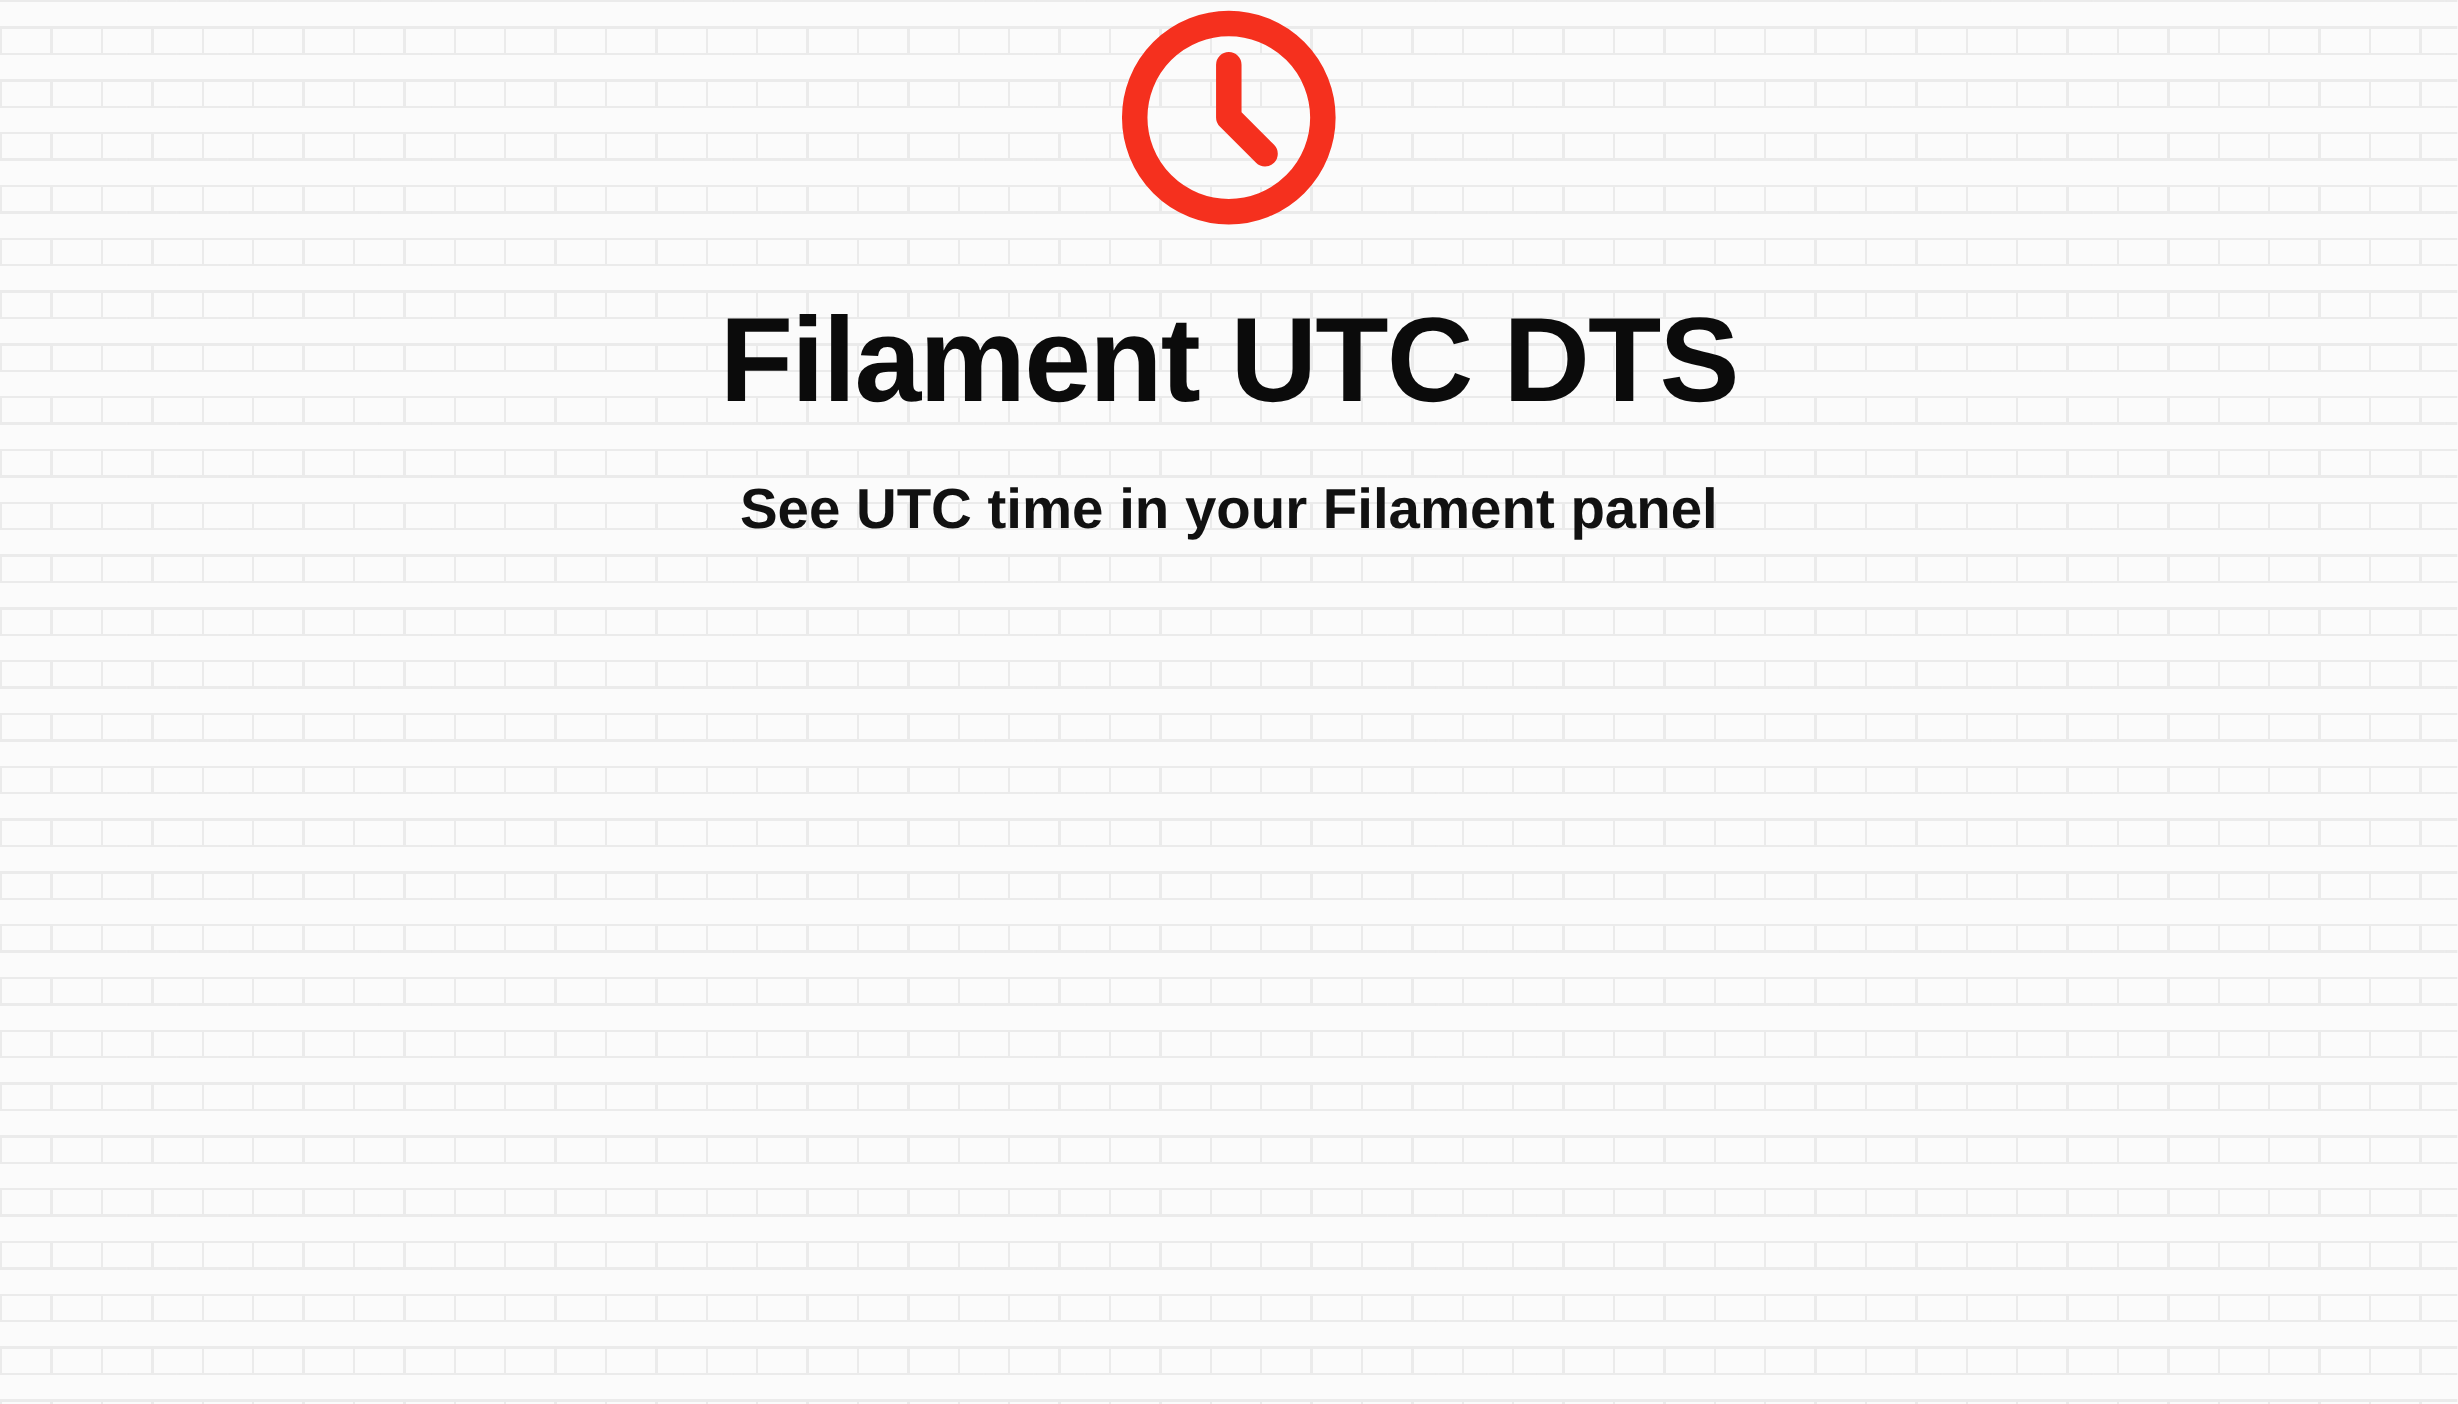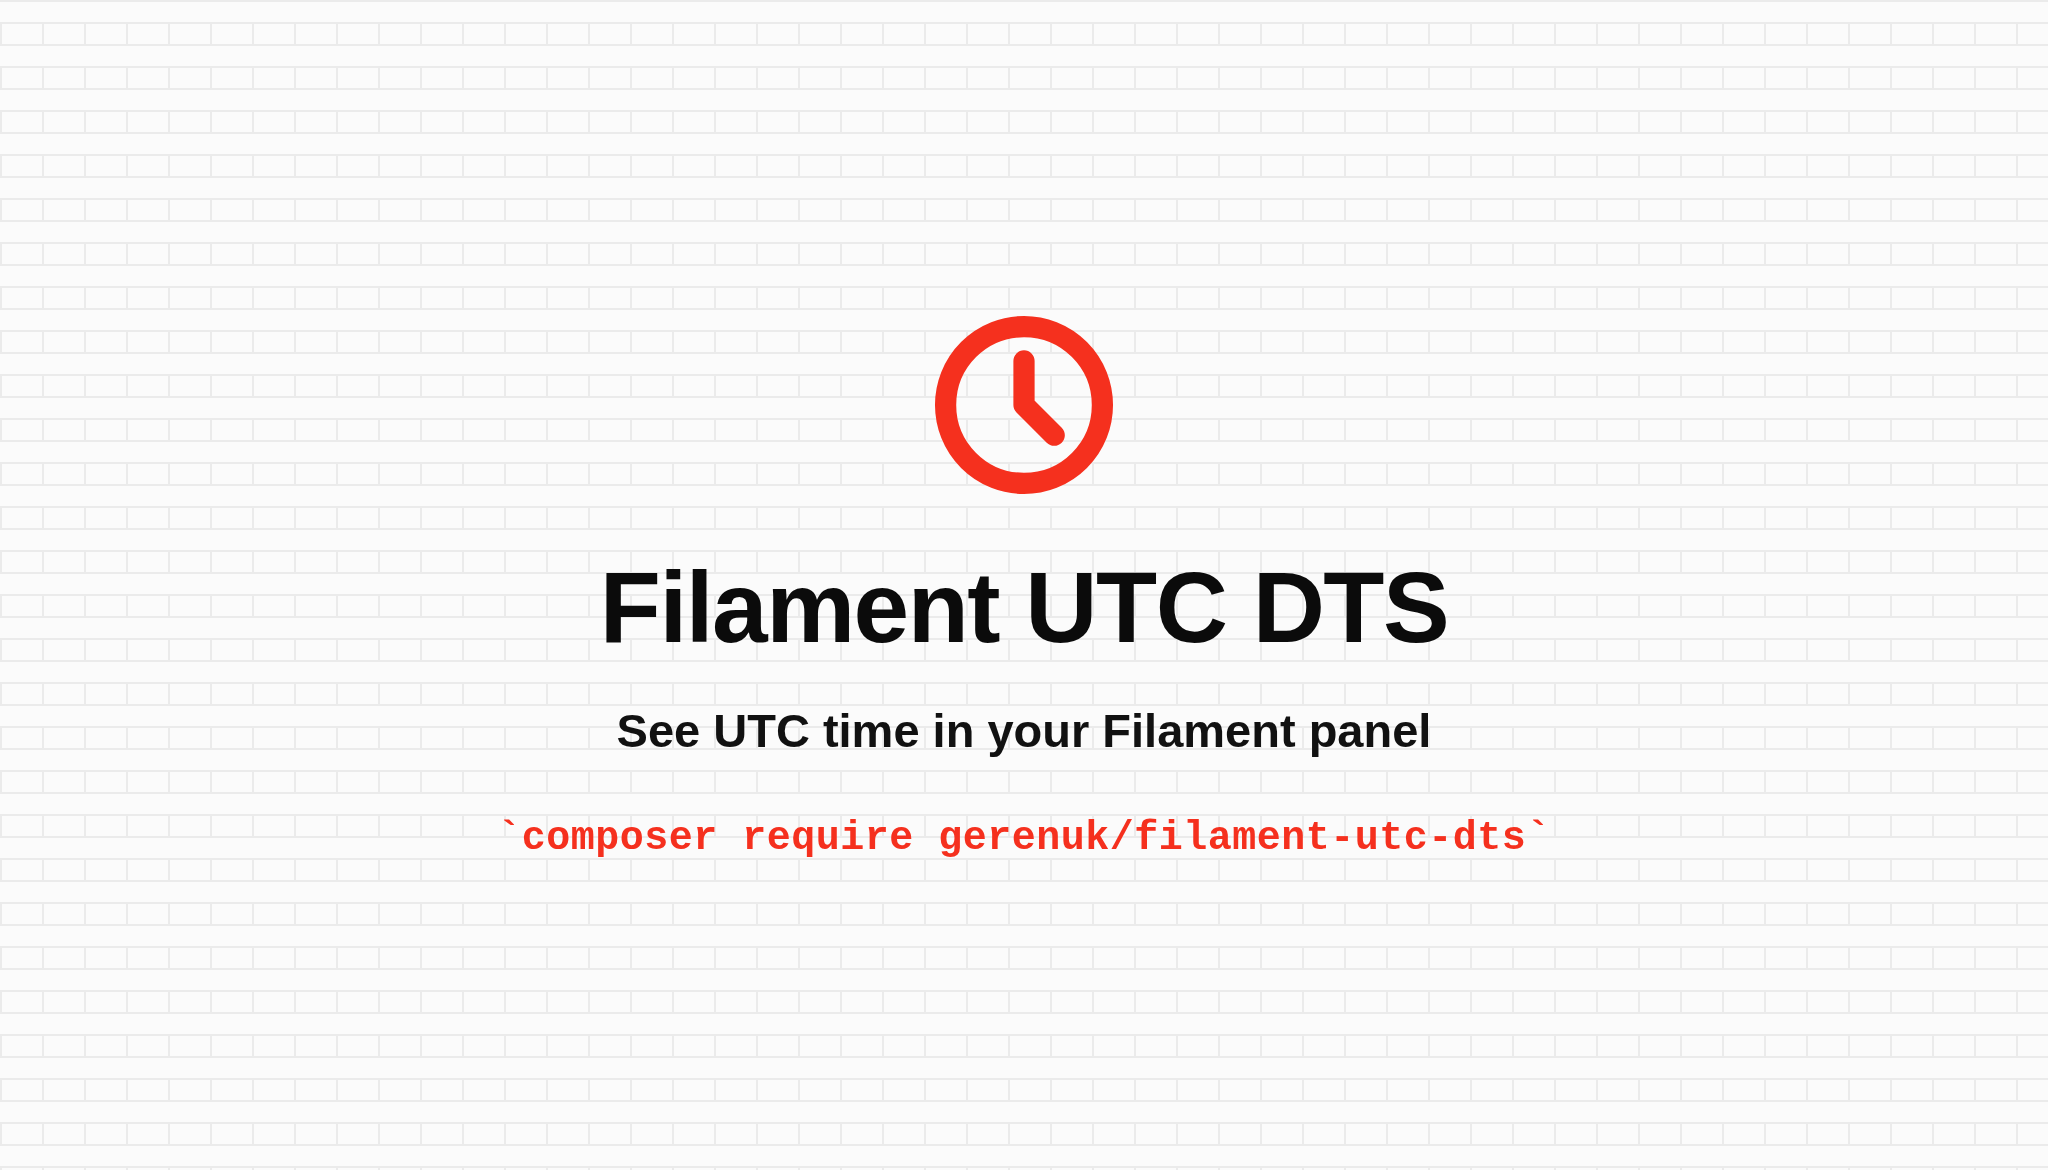"Filament UTC DTS" .hero { justify-content: center -> flex-start }
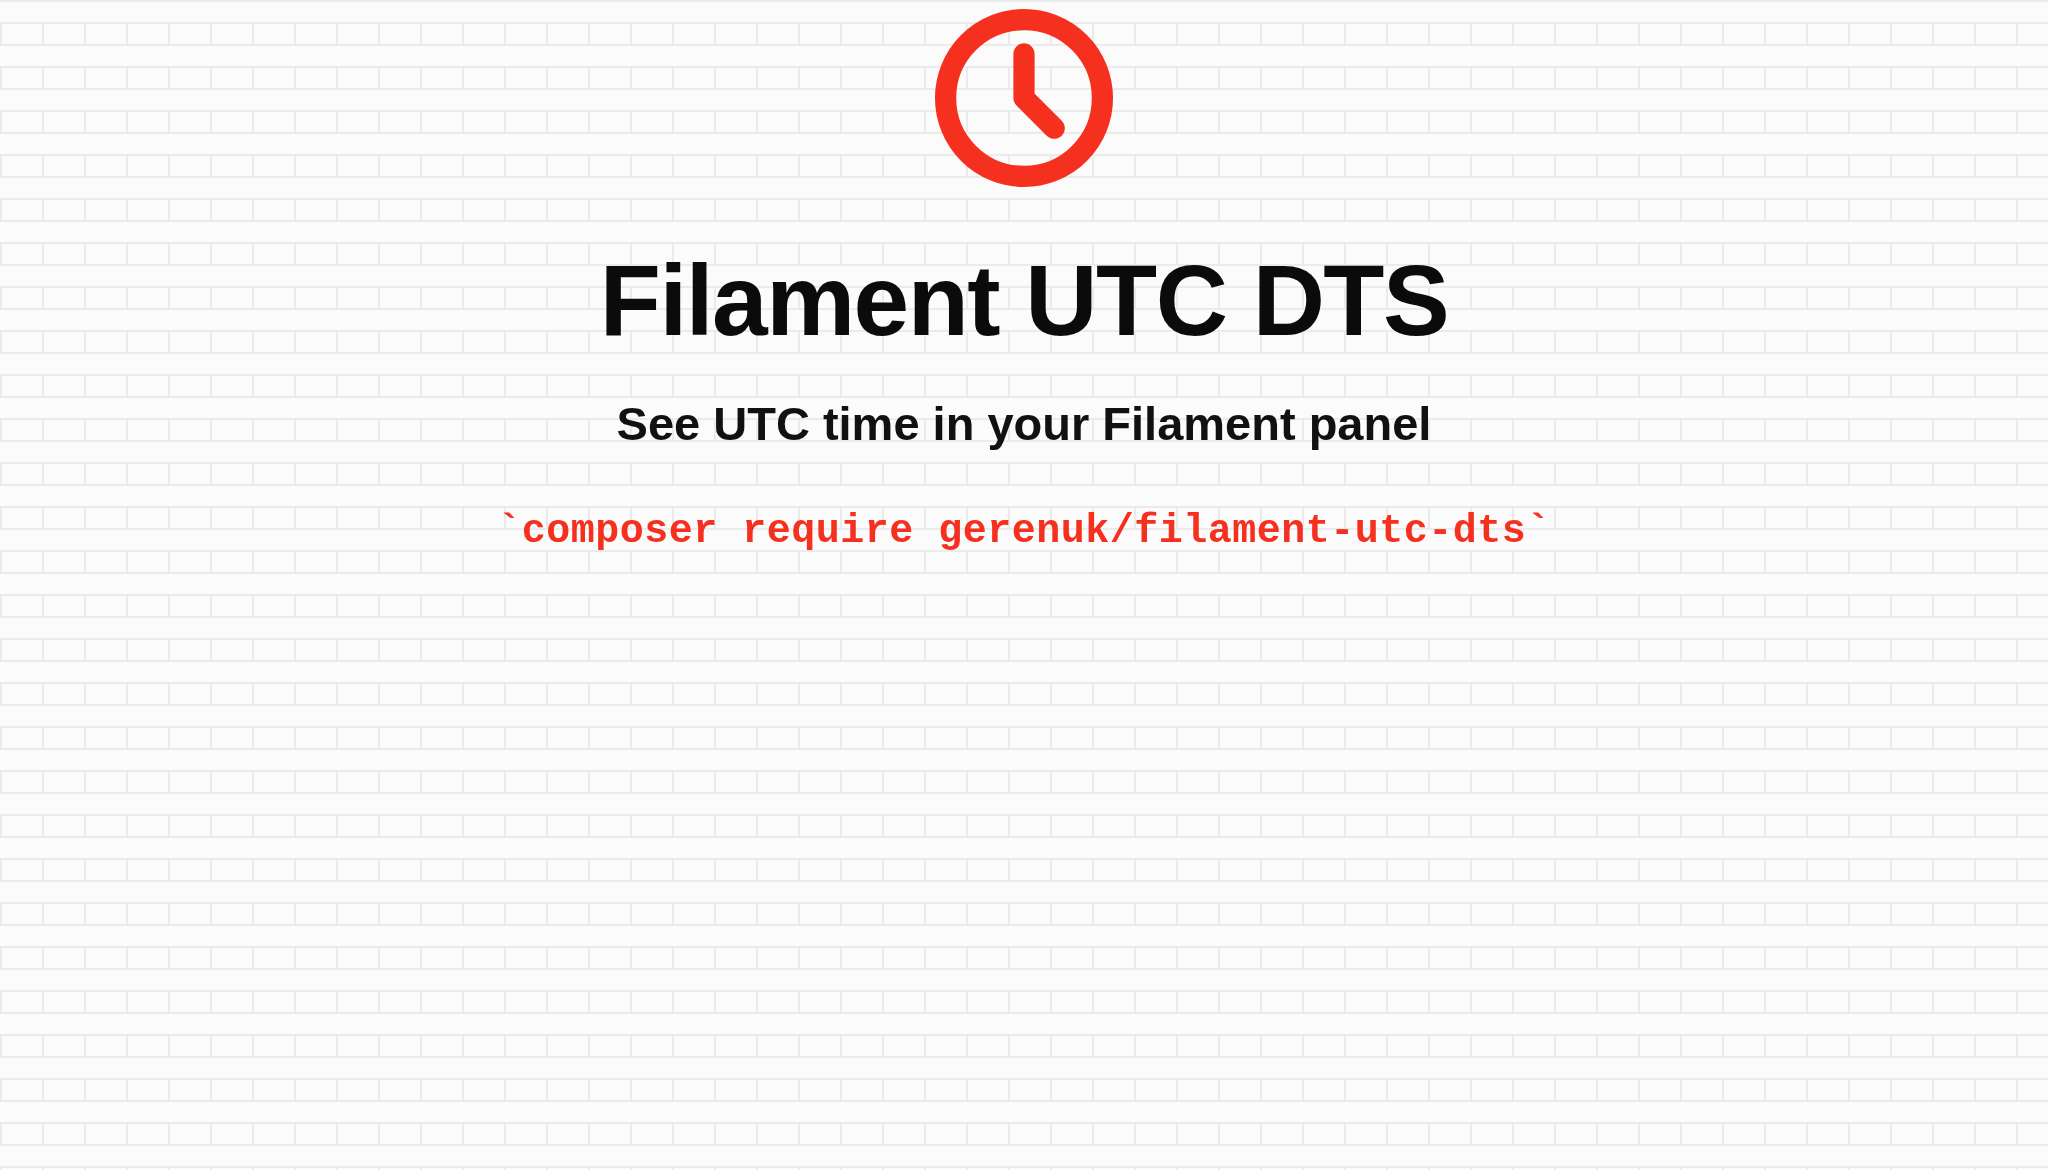"`composer require" p.install-command { html: <p>`composer require gerenuk/filament-utc-dts`</p> -> none }
